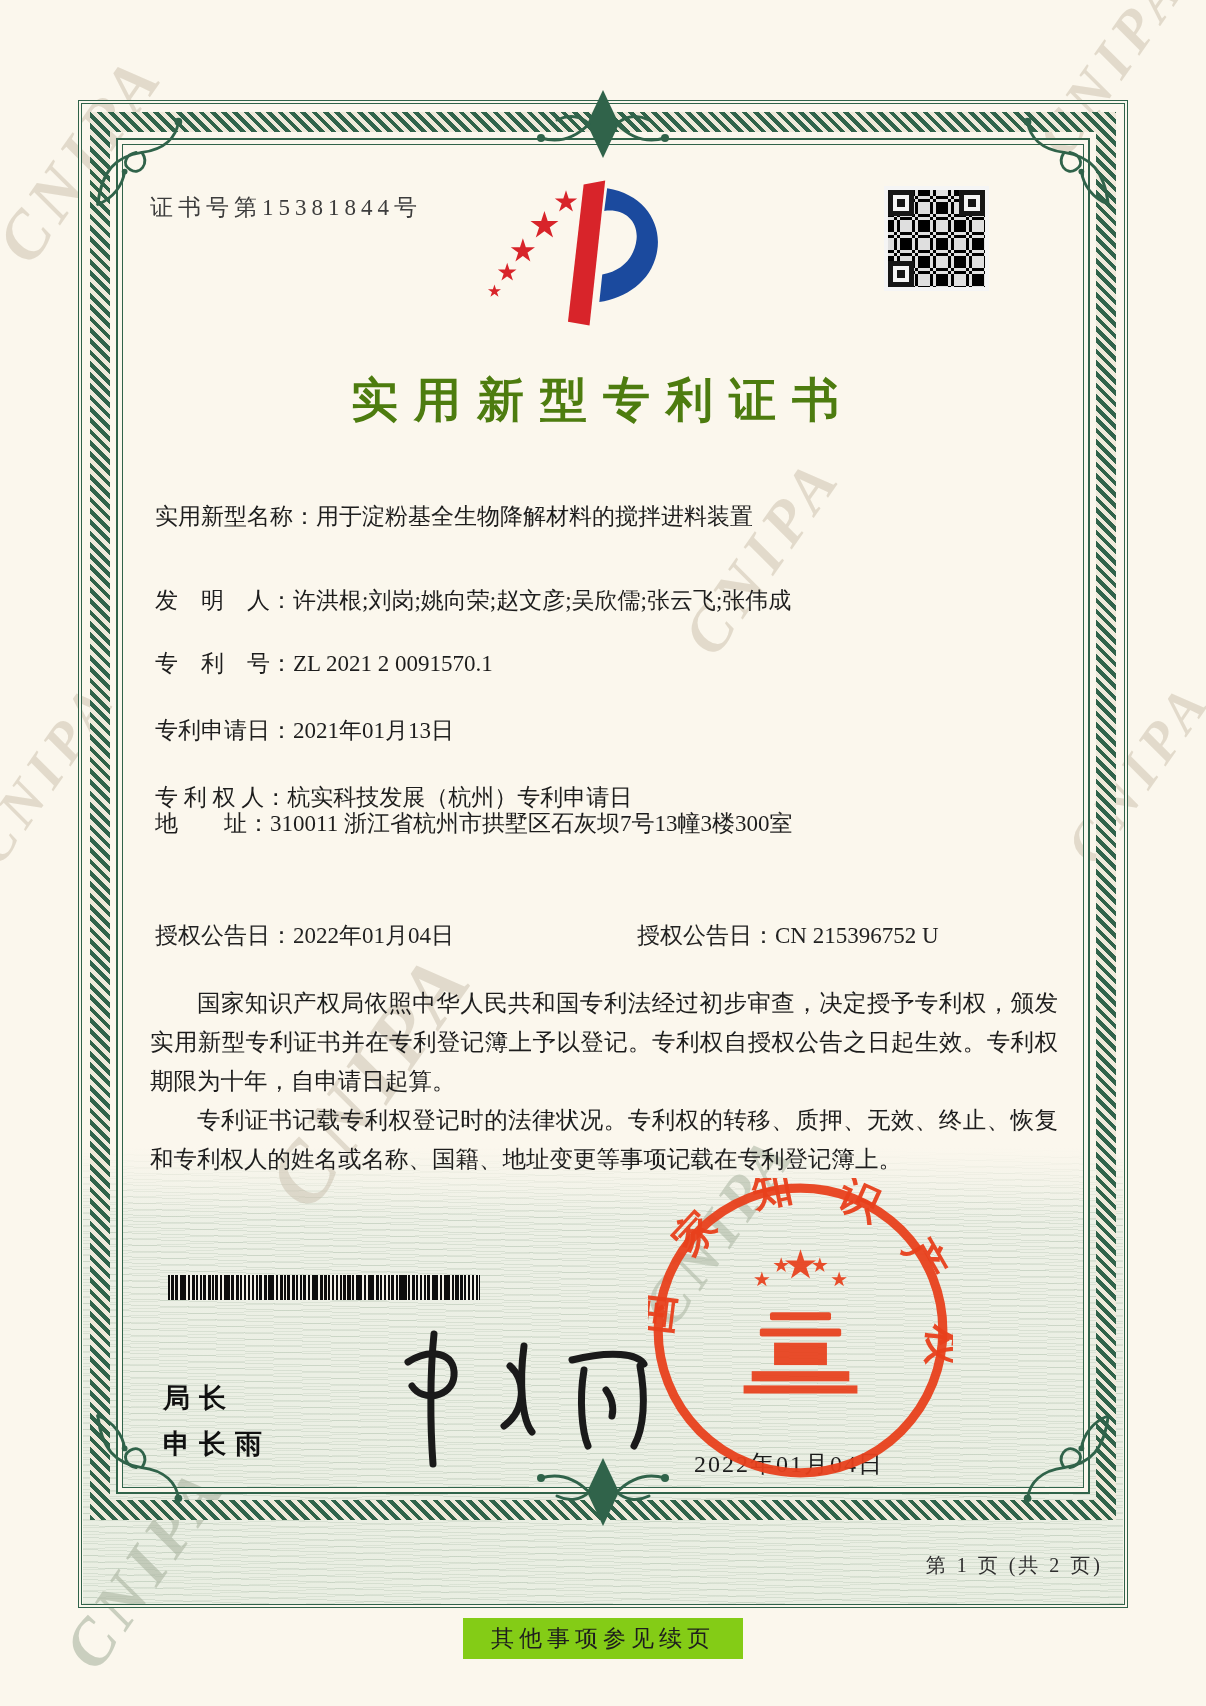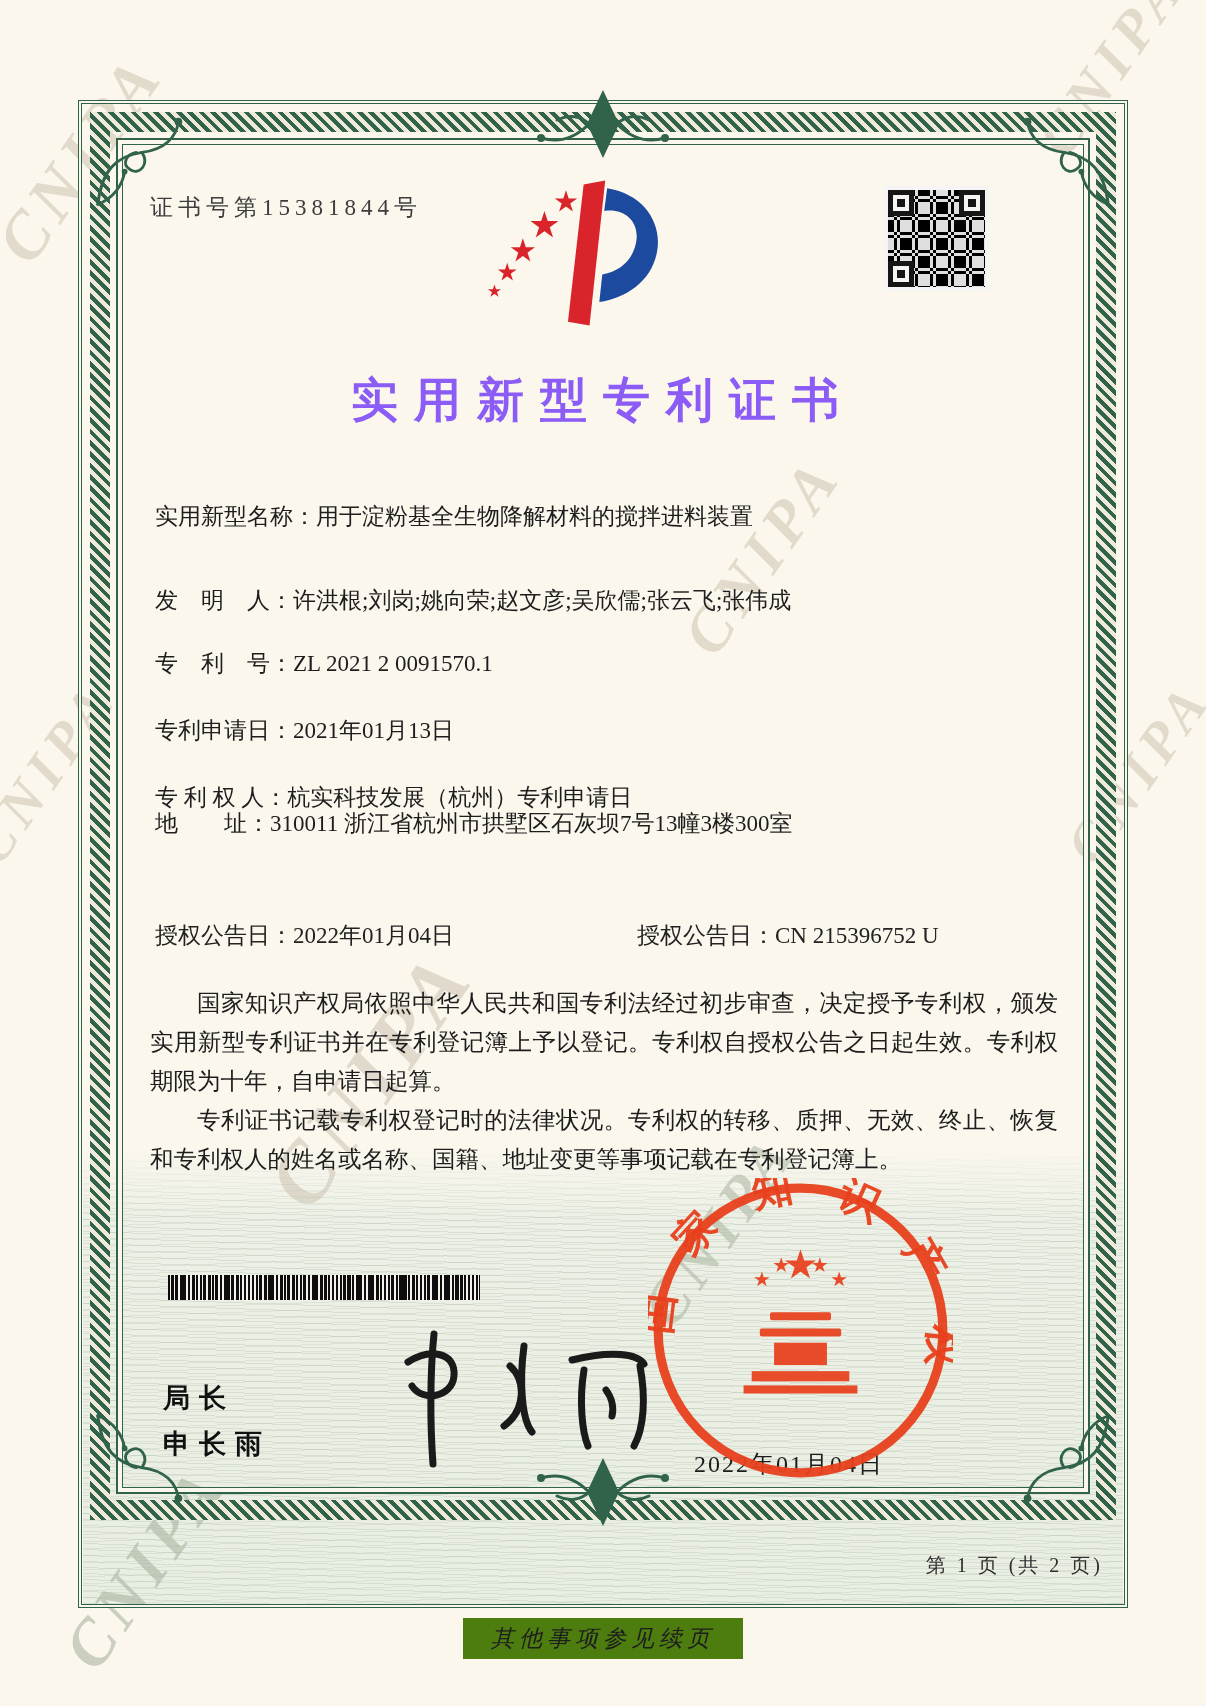"实用新型专利证书" .title { color: #8b5cf6 -> #4d7c0f }
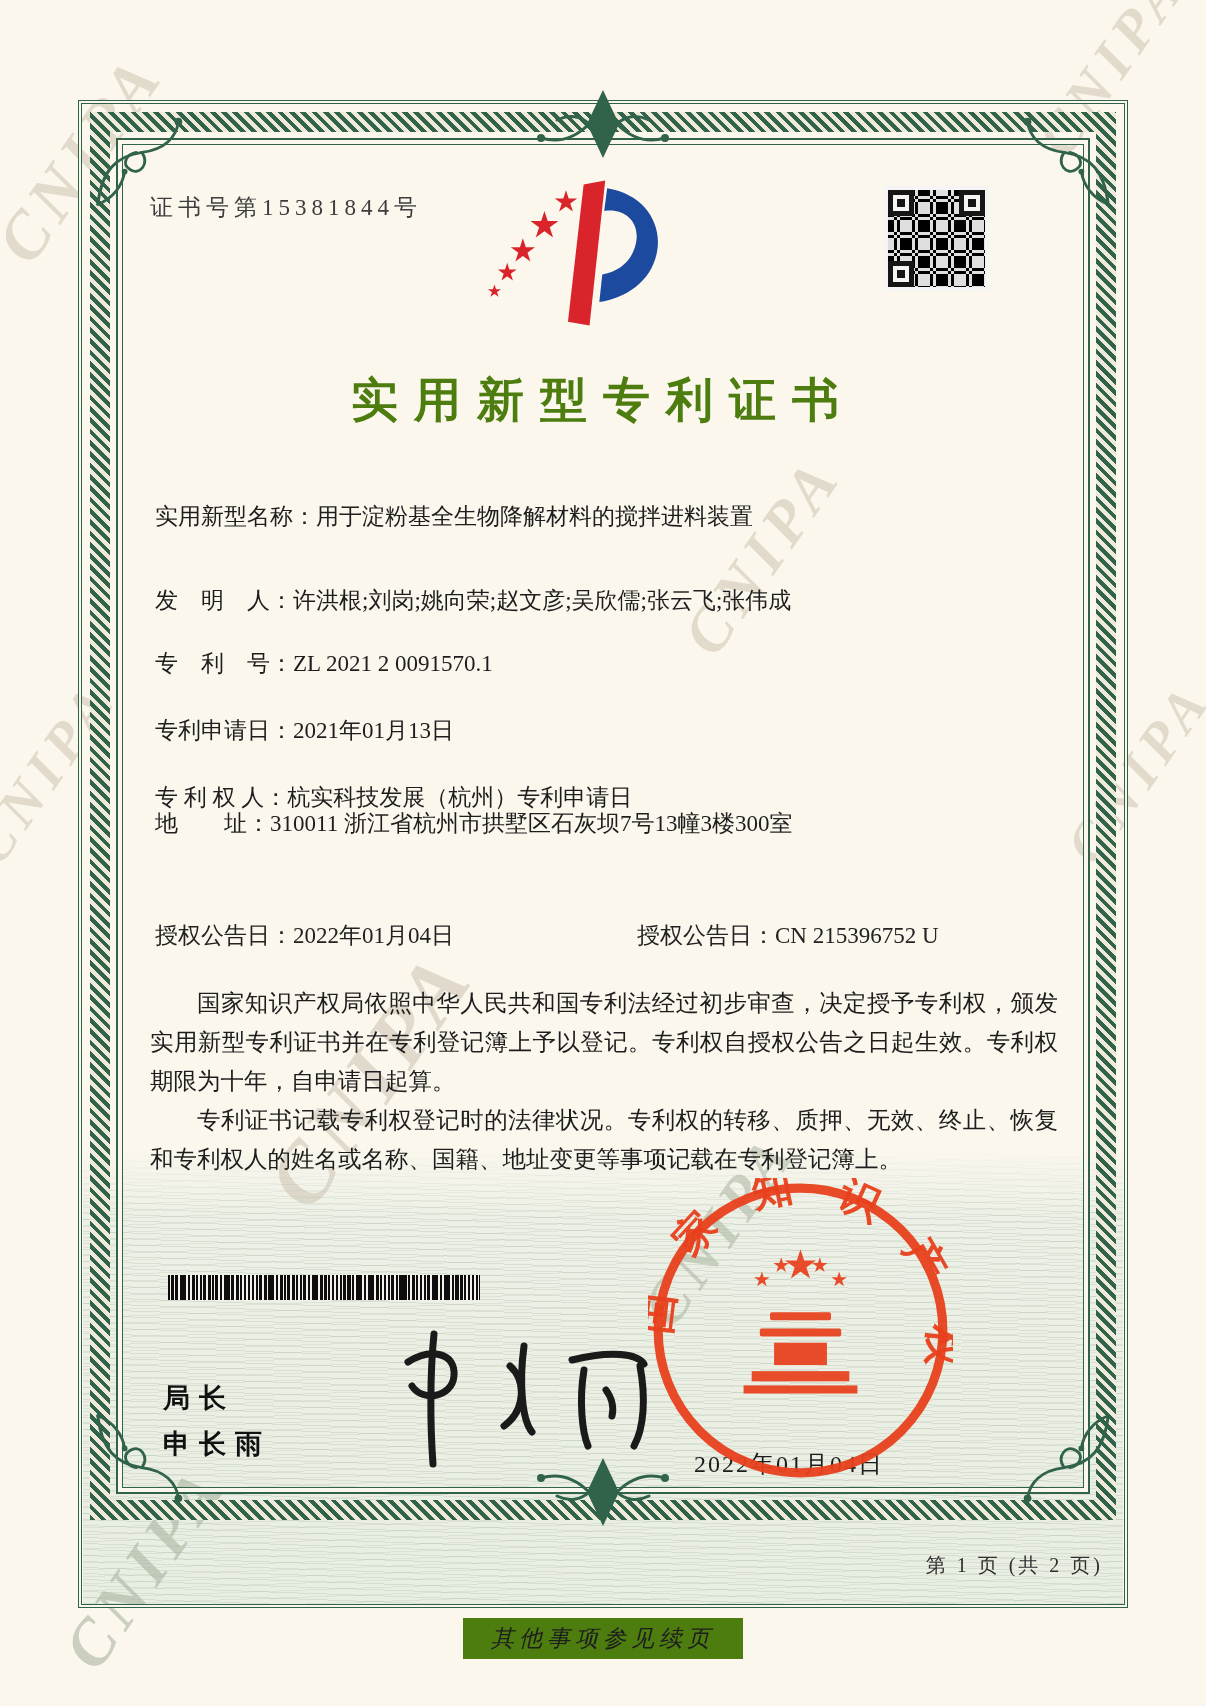"其他事项参见续页" .cont-note span { background: #4d7c0f -> #84cc16; font-style: italic -> none }
